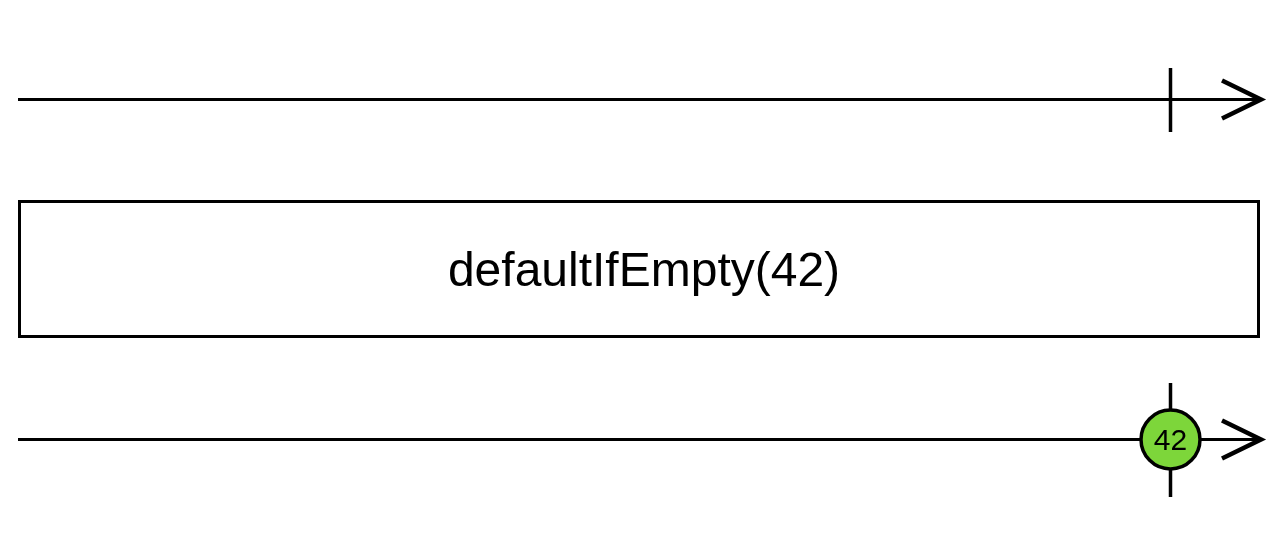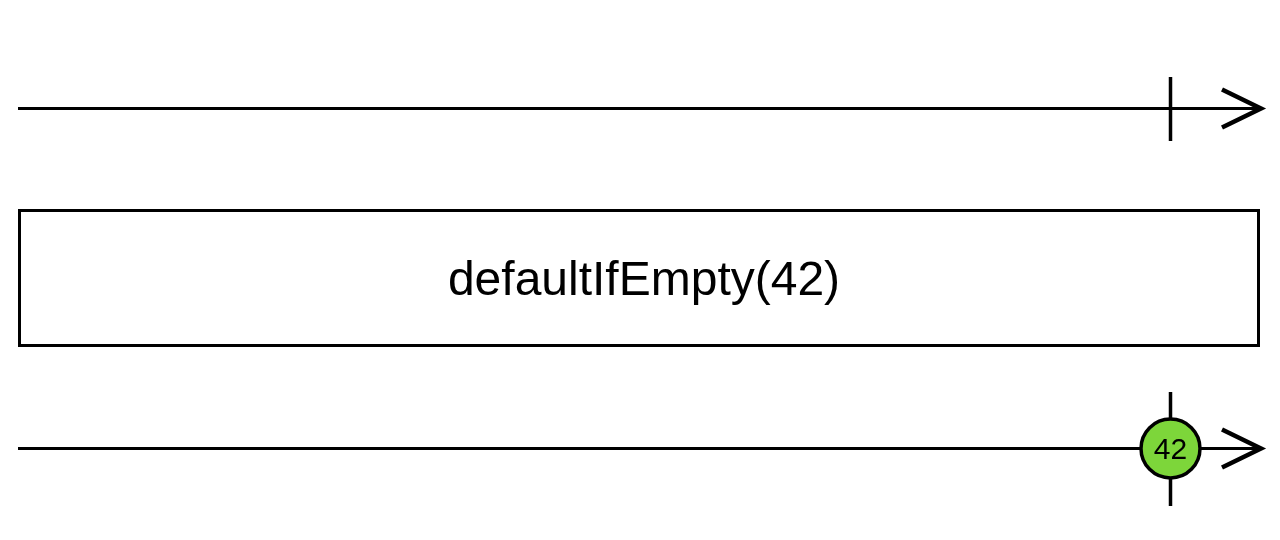"defaultIfEmpty(42)" .diagram-wrap { margin-top: 9px -> none }
